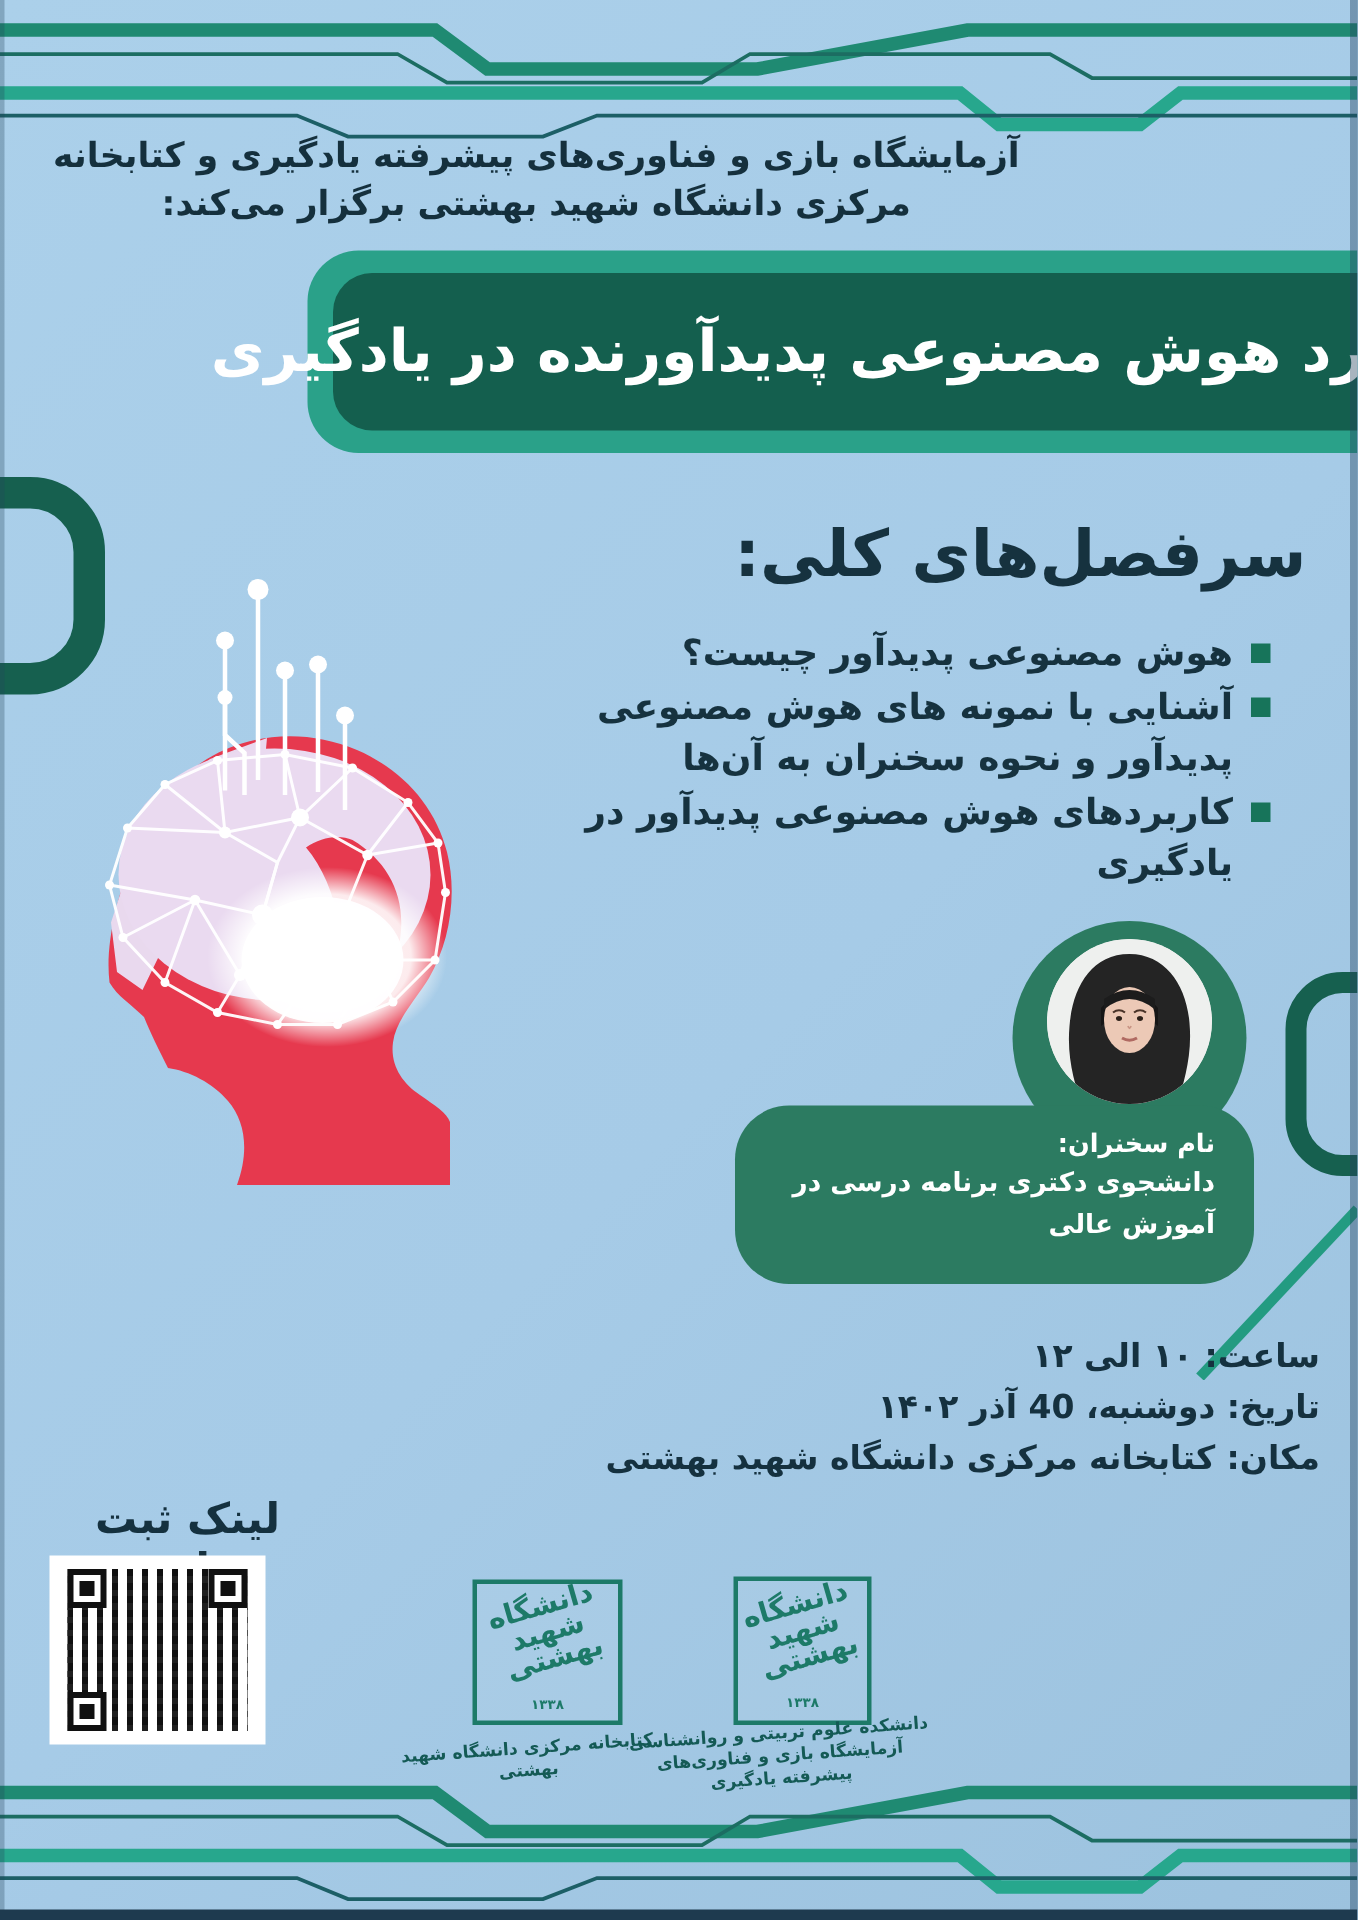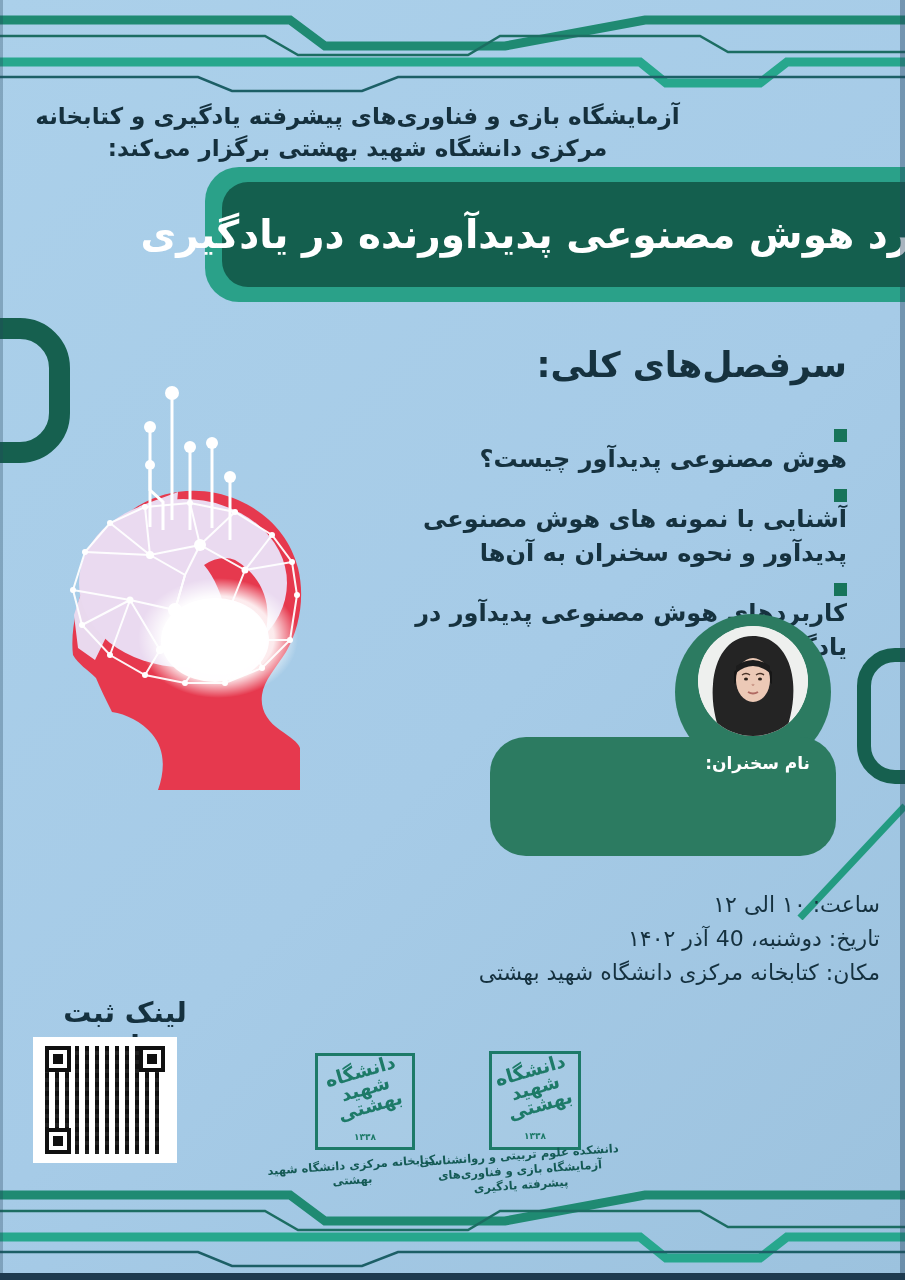"آزمایشگاه بازی و فناوری‌های پیشرفته یادگیری و" .organizer { top: 100px -> 88px }
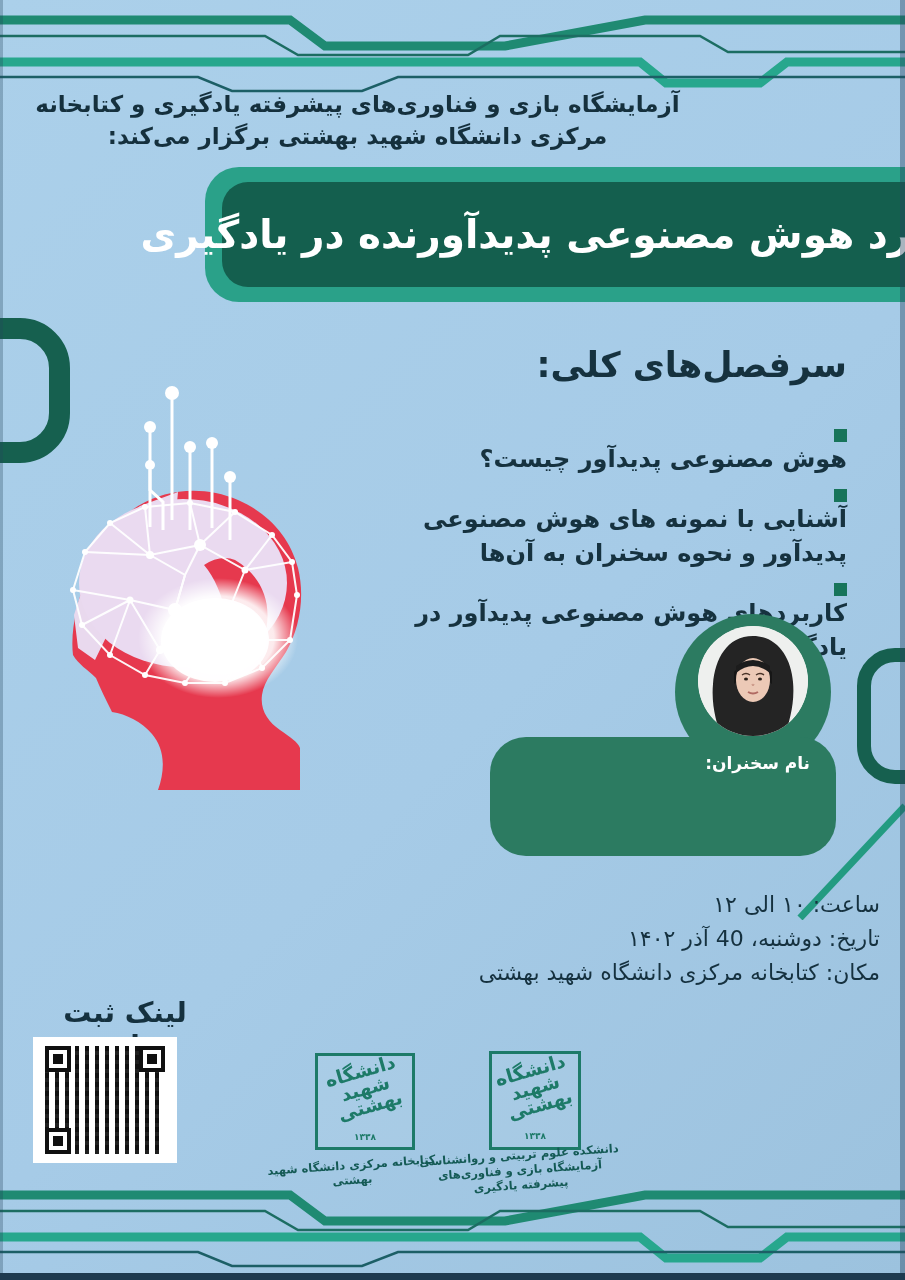"سرفصل‌های کلی:" .topics-heading { font-size: 35px -> 43px; right: 58px -> 34px }
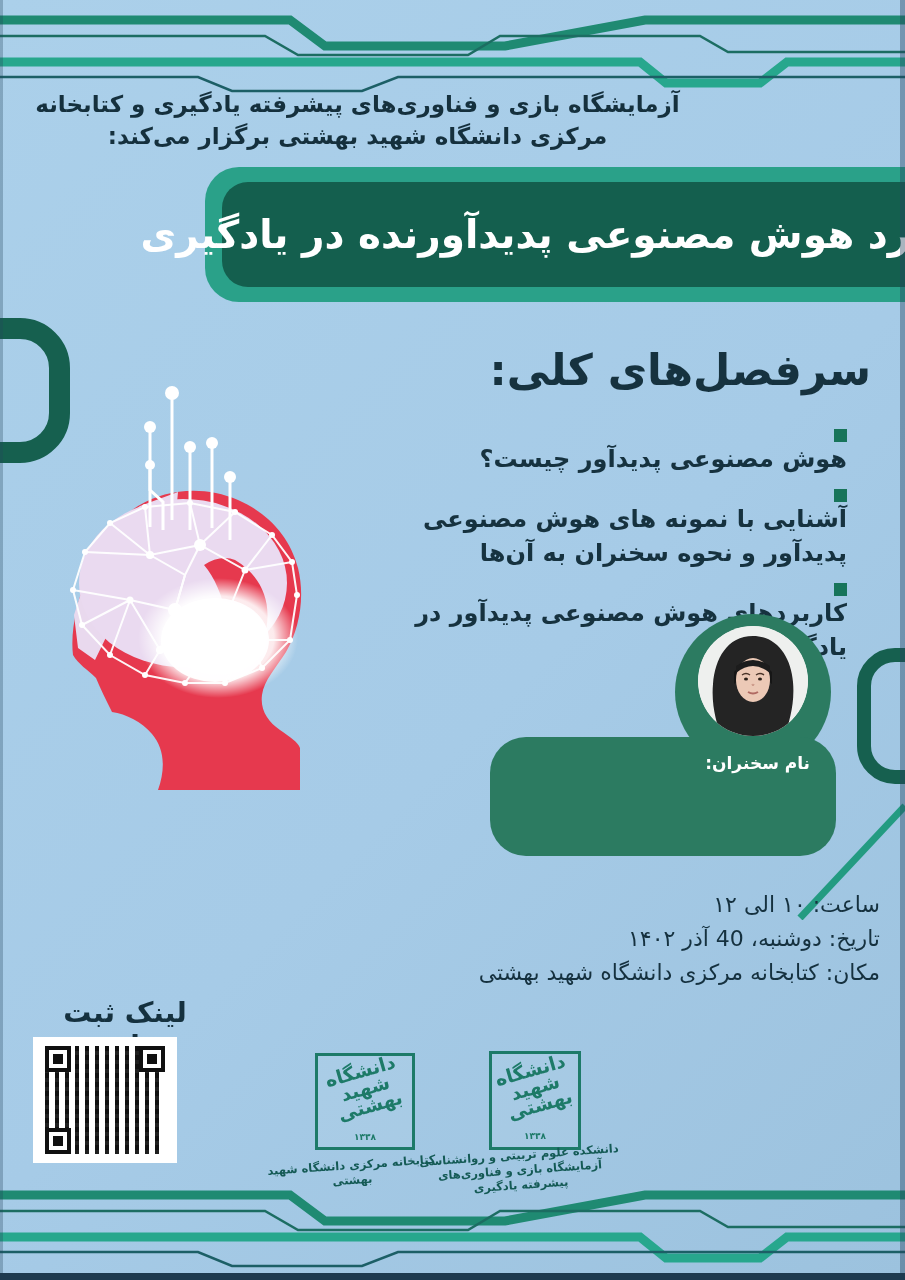"هوش مصنوعی پدیدآور چیست؟" .bullet { flex-direction: column -> row }
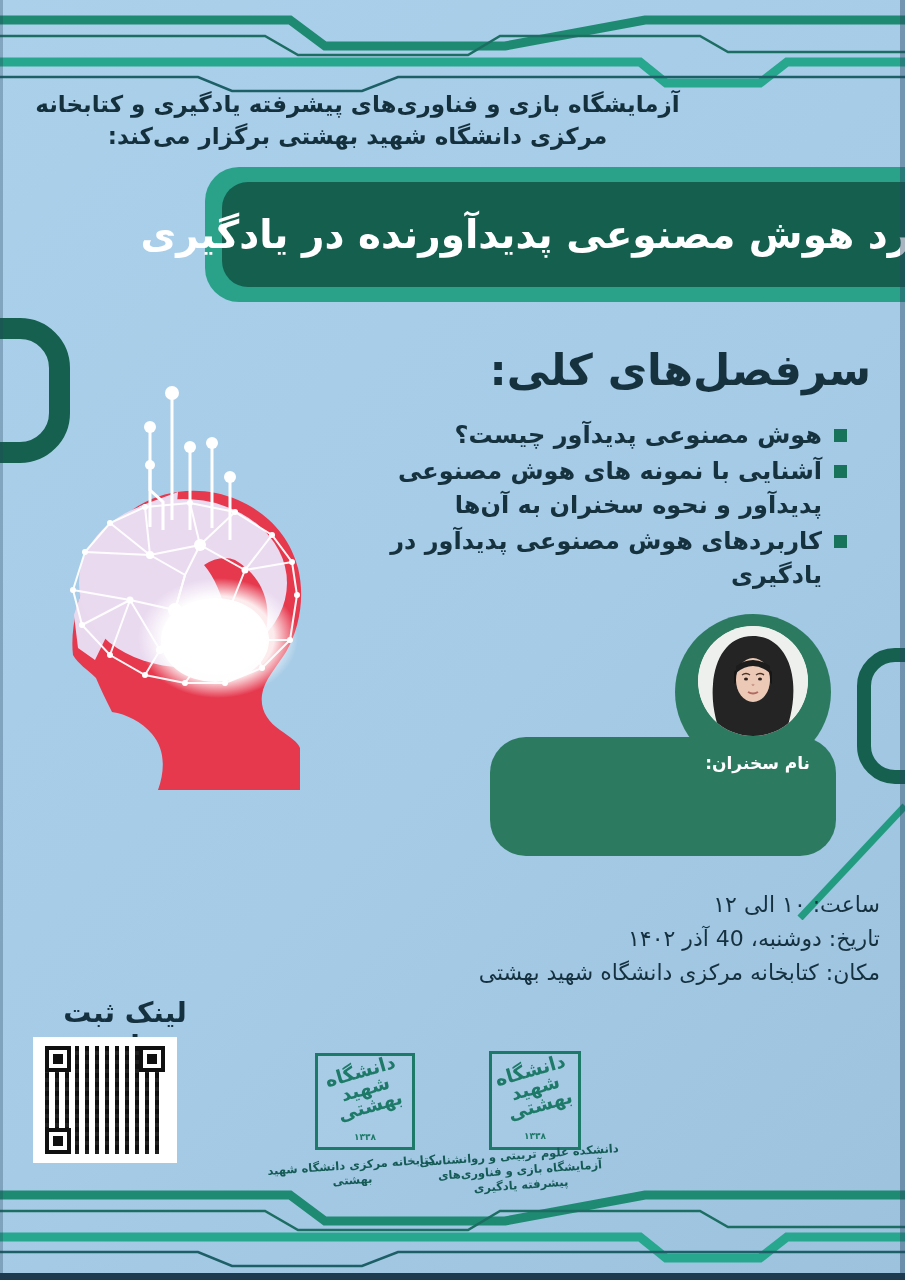"دانشجوی دکتری برنامه درسی در" div.rl { html: none -> <div>دانشجوی دکتری برنامه درسی در آموزش عالی</div> }
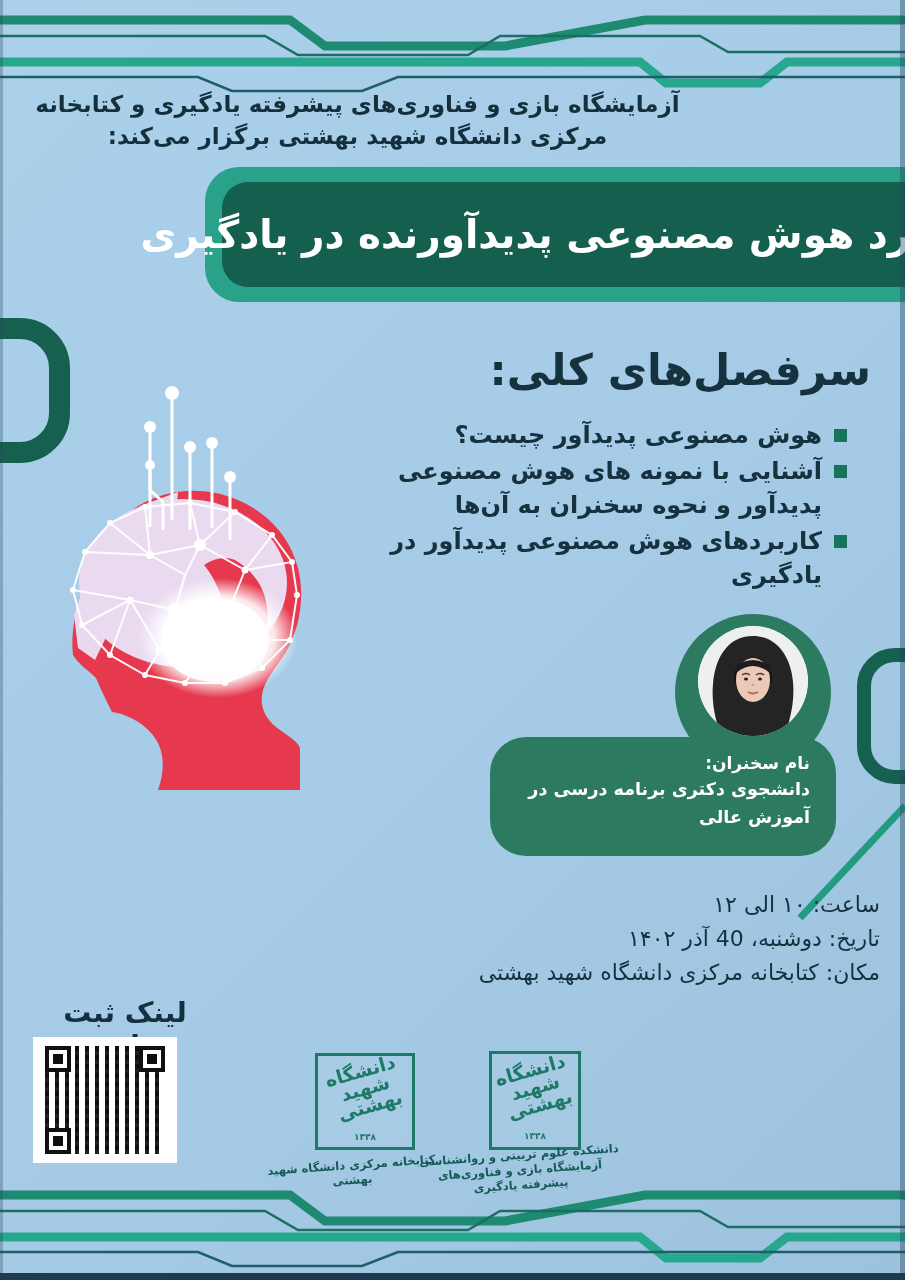"ساعت: ۱۰ الی ۱۲" .details { font-weight: normal -> bold }
